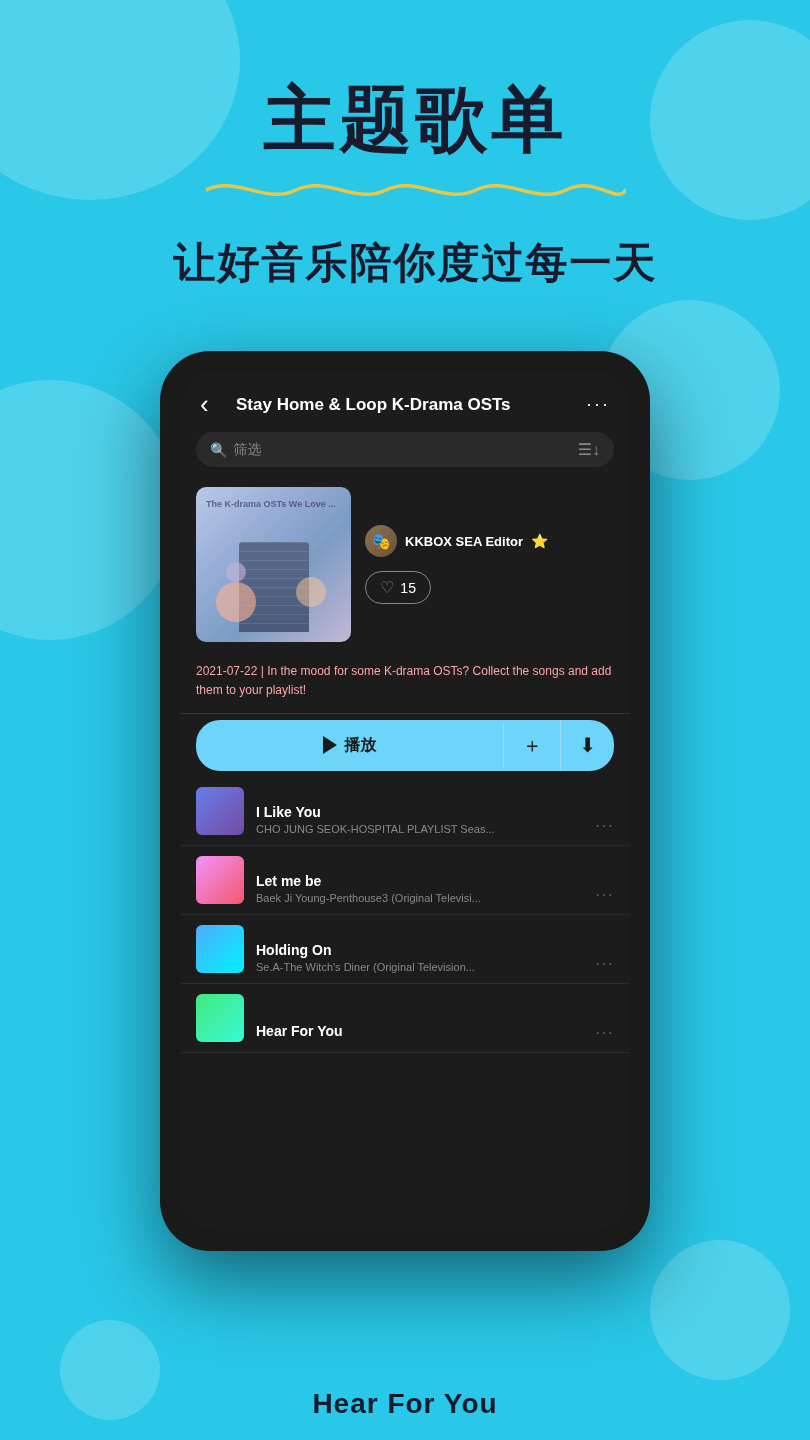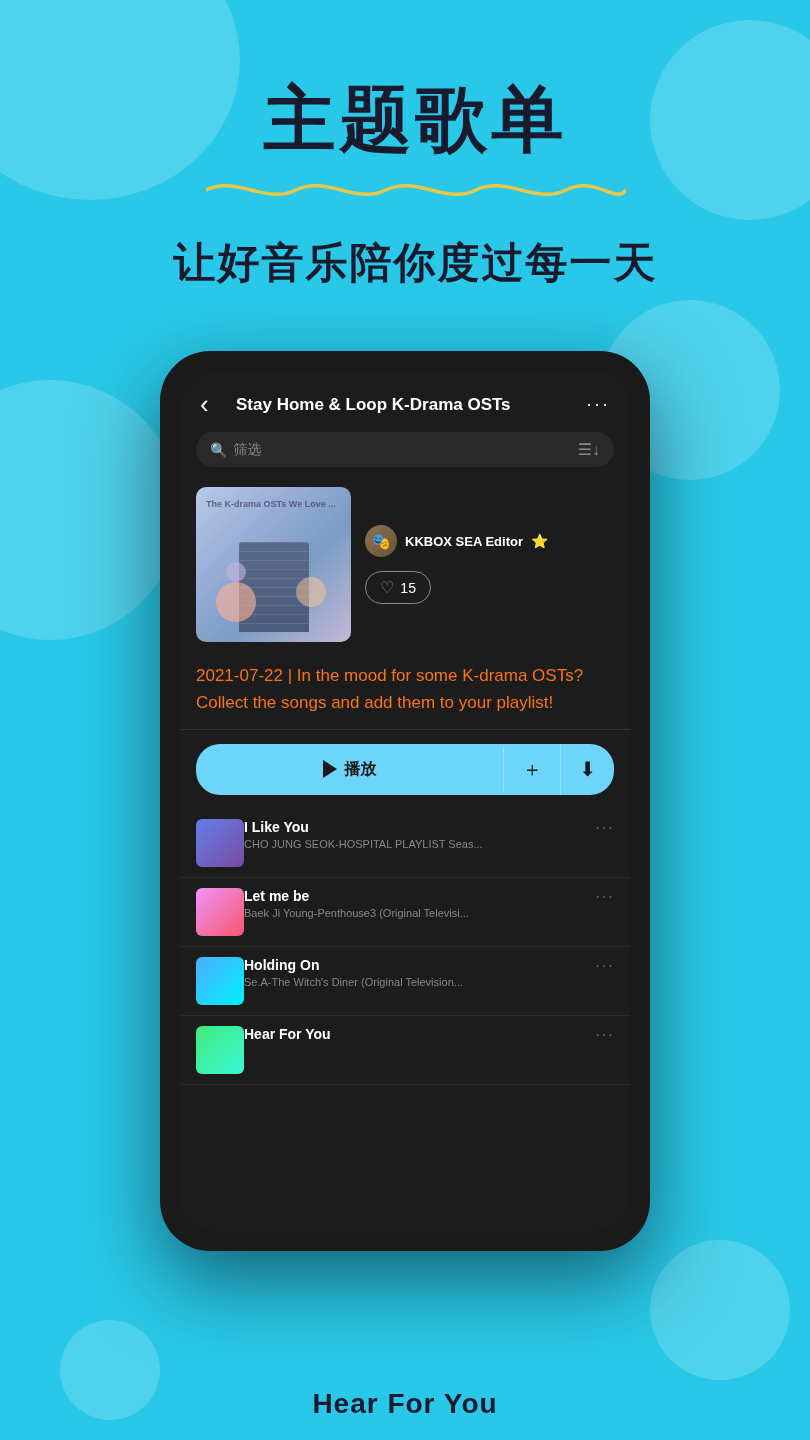"2021-07-22 | In the mood" .playlist-desc { color: #f97316 -> #fca5a5; font-size: 17px -> 12px }
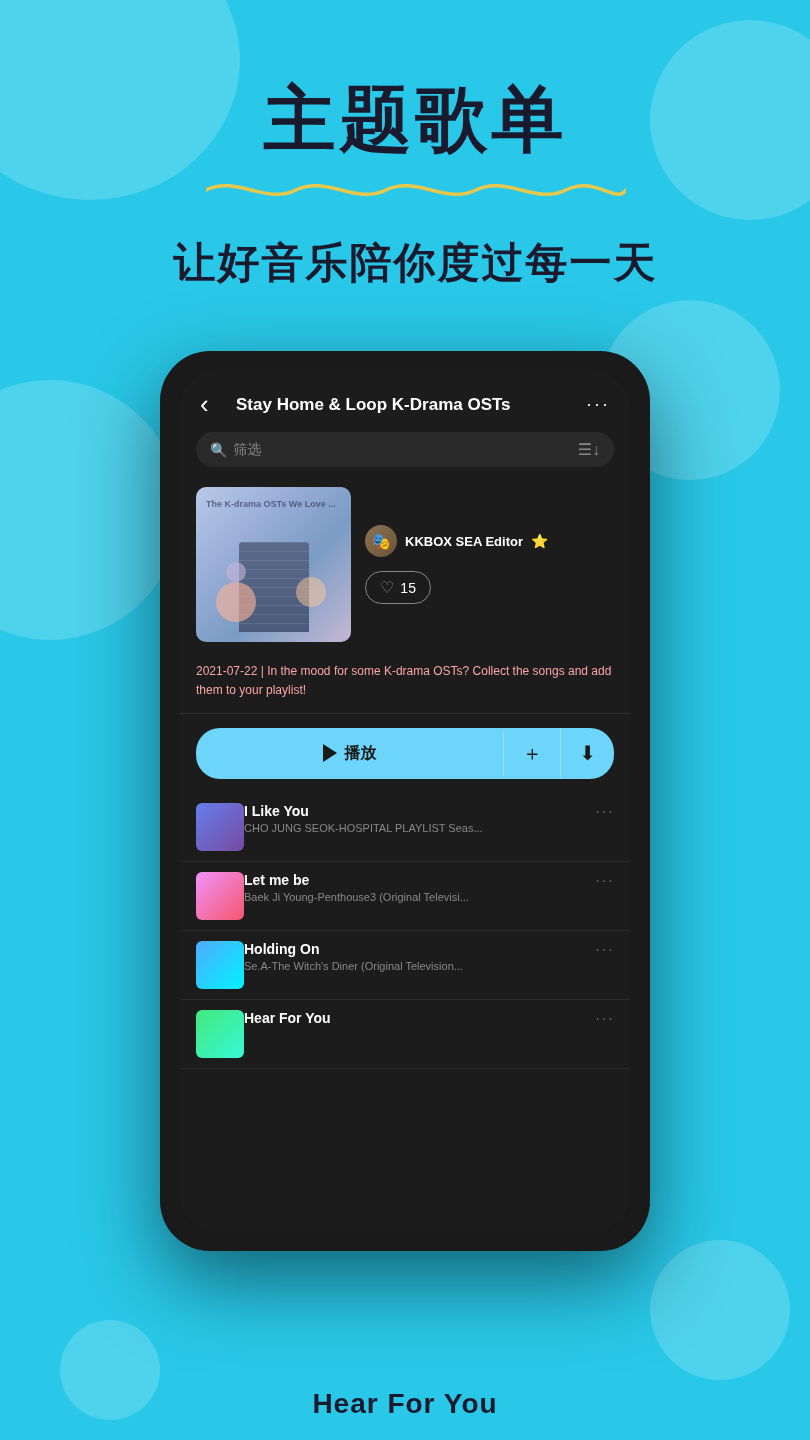"播放" .play-bar { margin: 14px 16px -> 6px 16px }
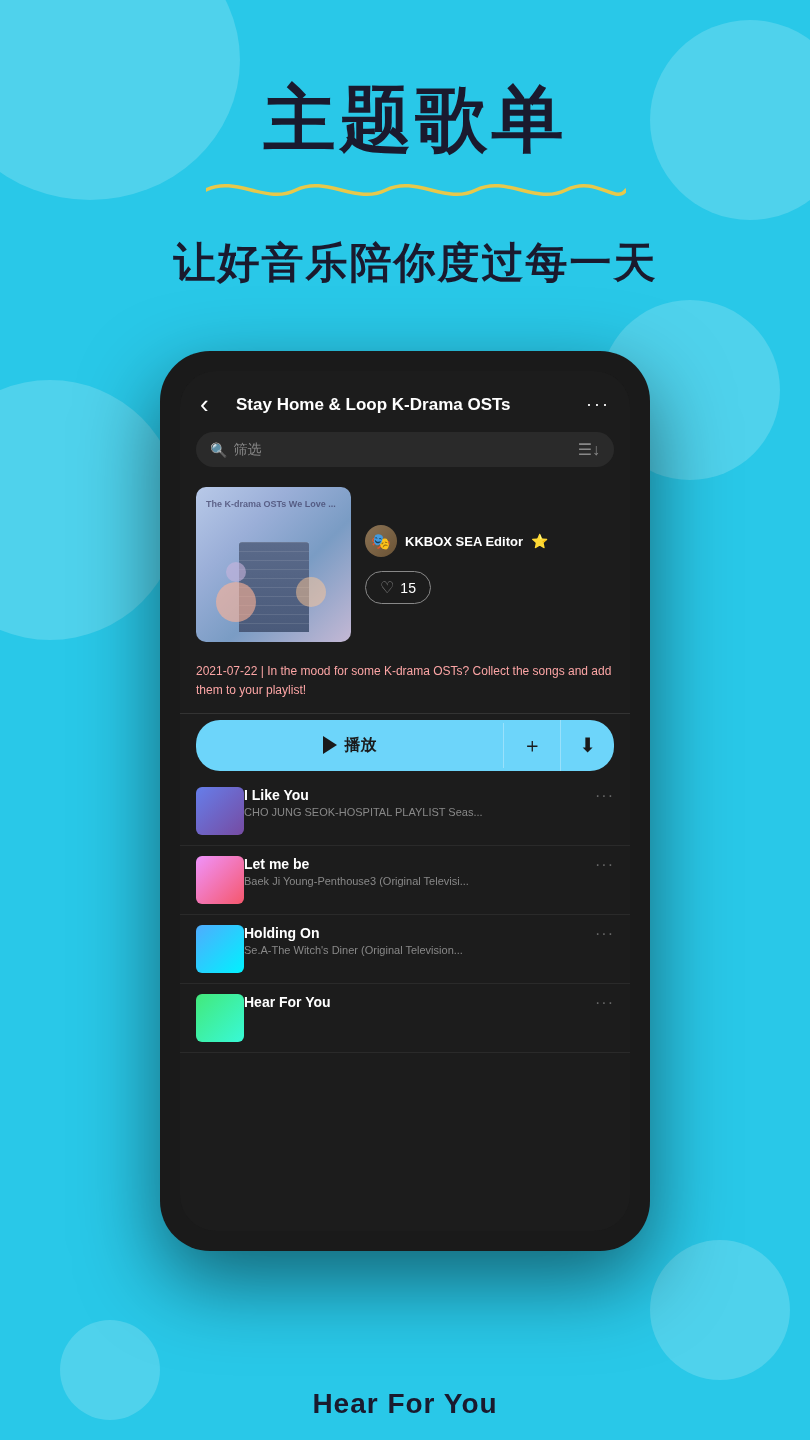"I Like You" .song-item { align-items: flex-start -> flex-end; gap: 0 -> 12px }
